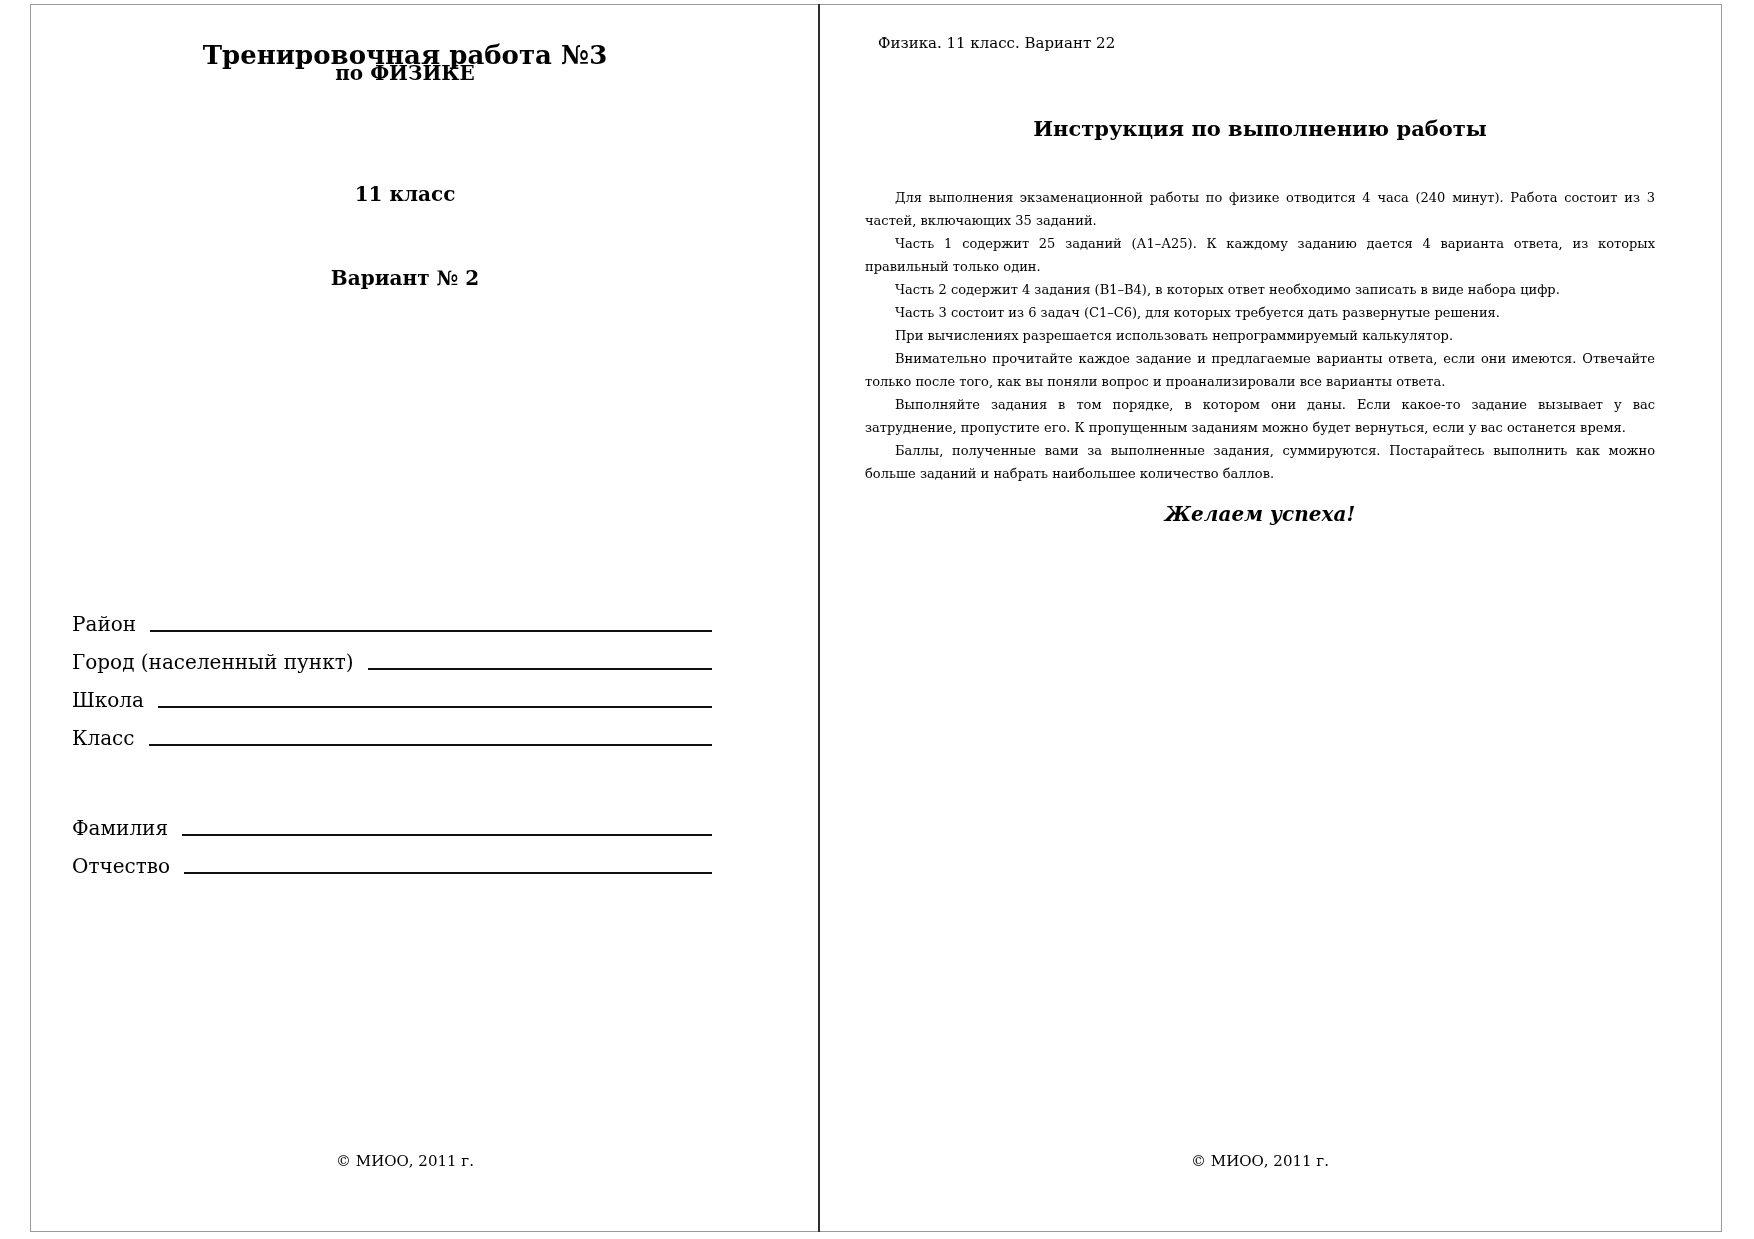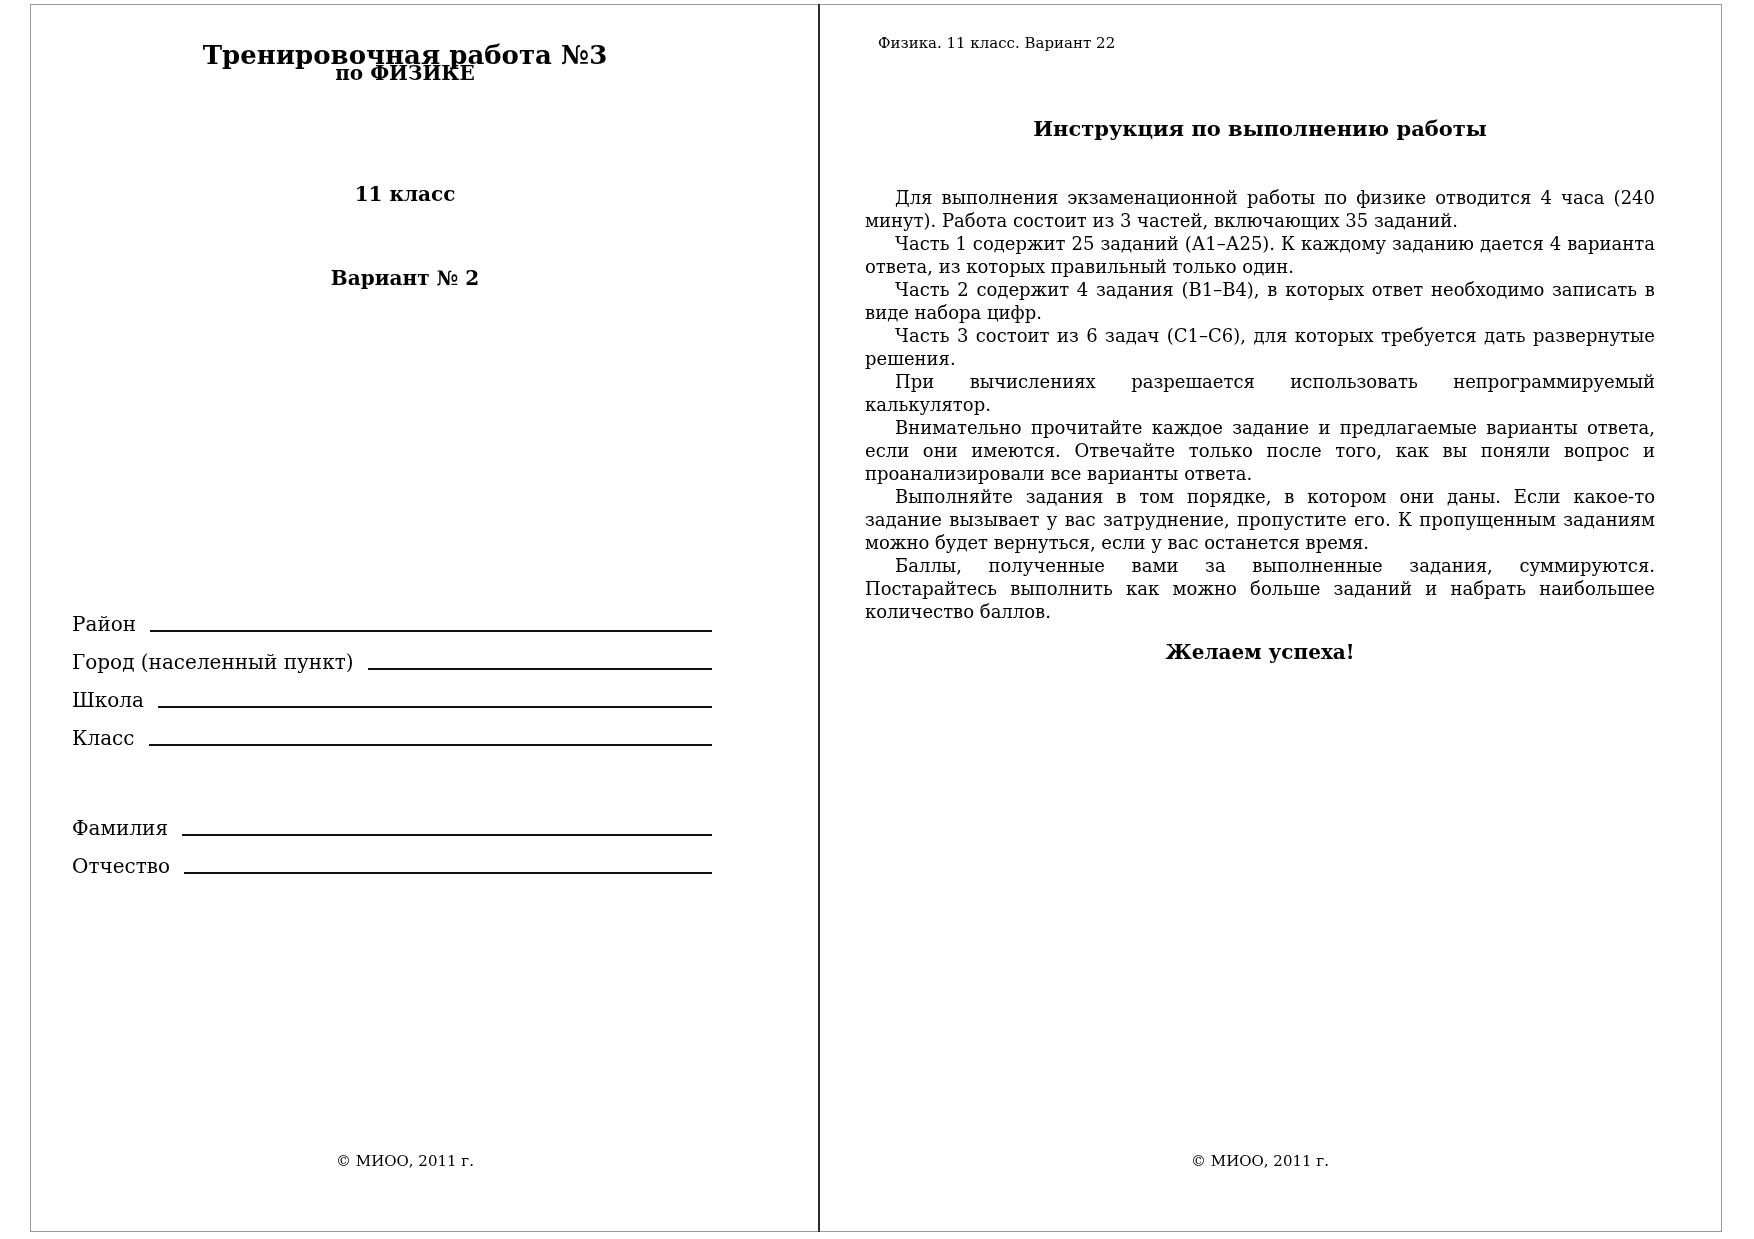"Для выполнения экзаменационной работы по" .instr-body p { font-size: 18px -> 13px }
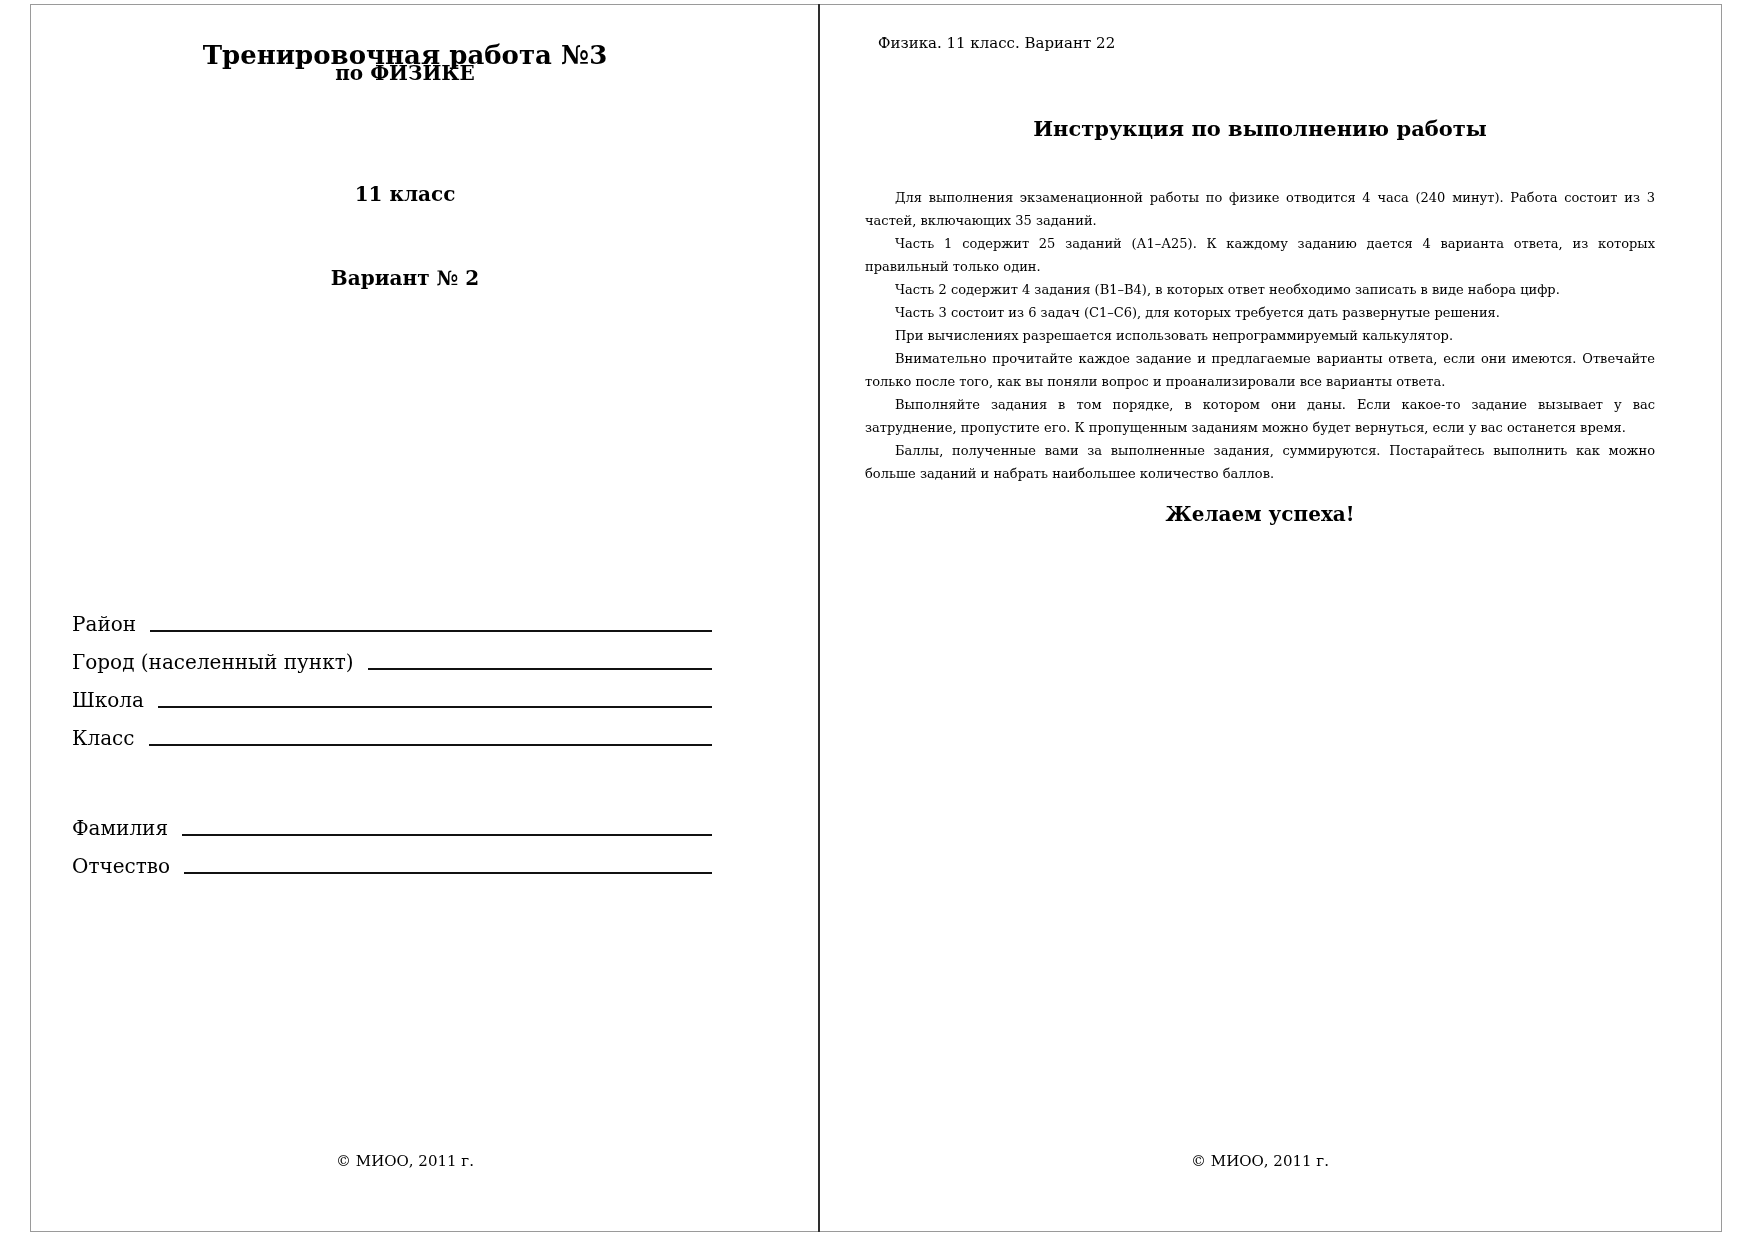"Желаем успеха!" .instr-body p.closing { font-style: none -> italic }
